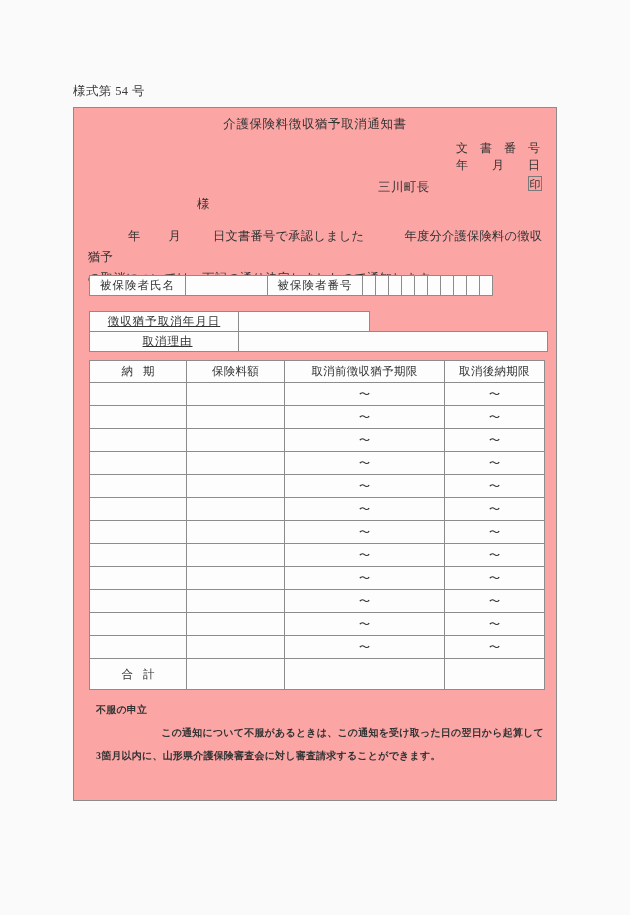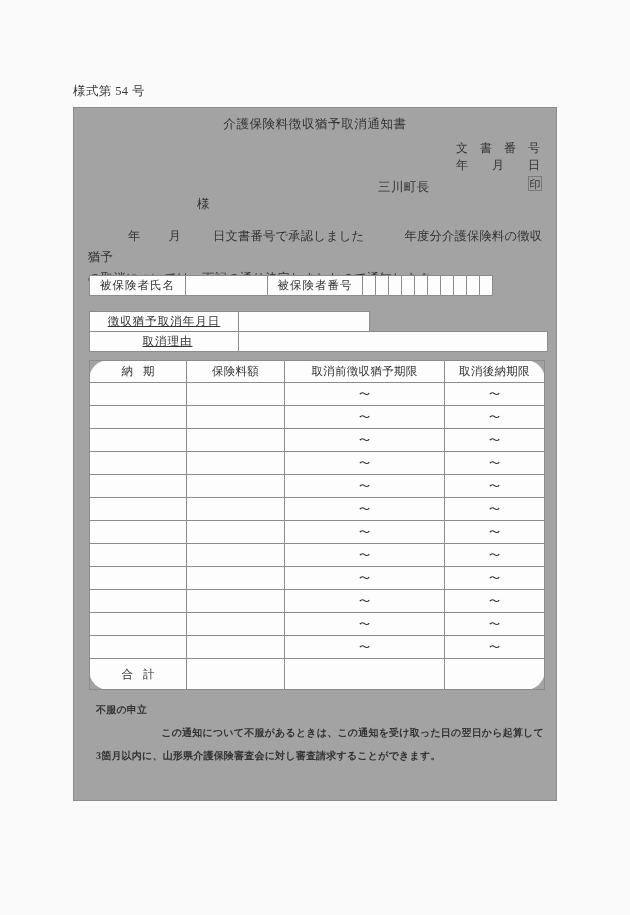"介護保険料徴収猶予取消通知書" .frame { background: #a3a3a3 -> #fca5a5 }
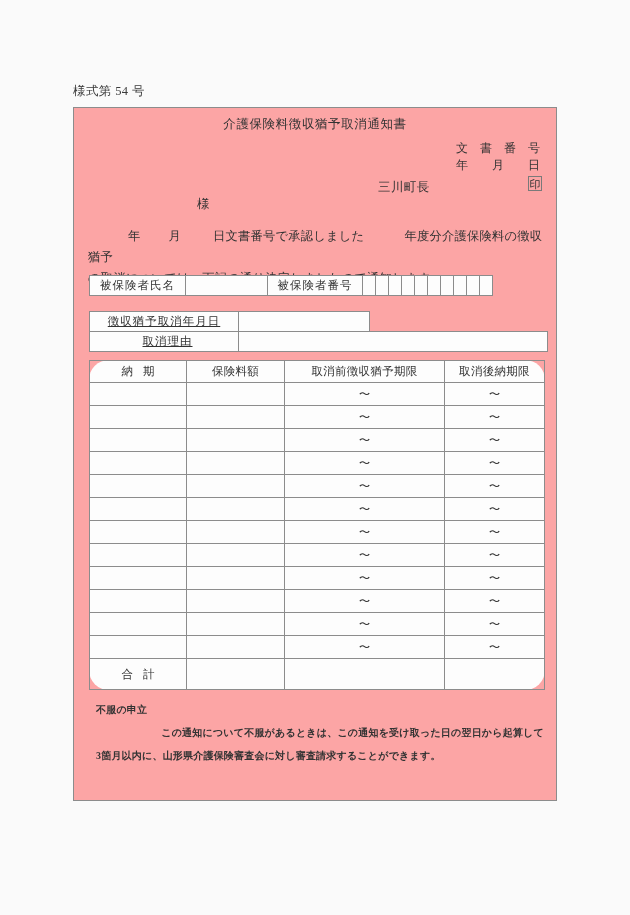"納期" .main-table { border-radius: 20px -> none }
